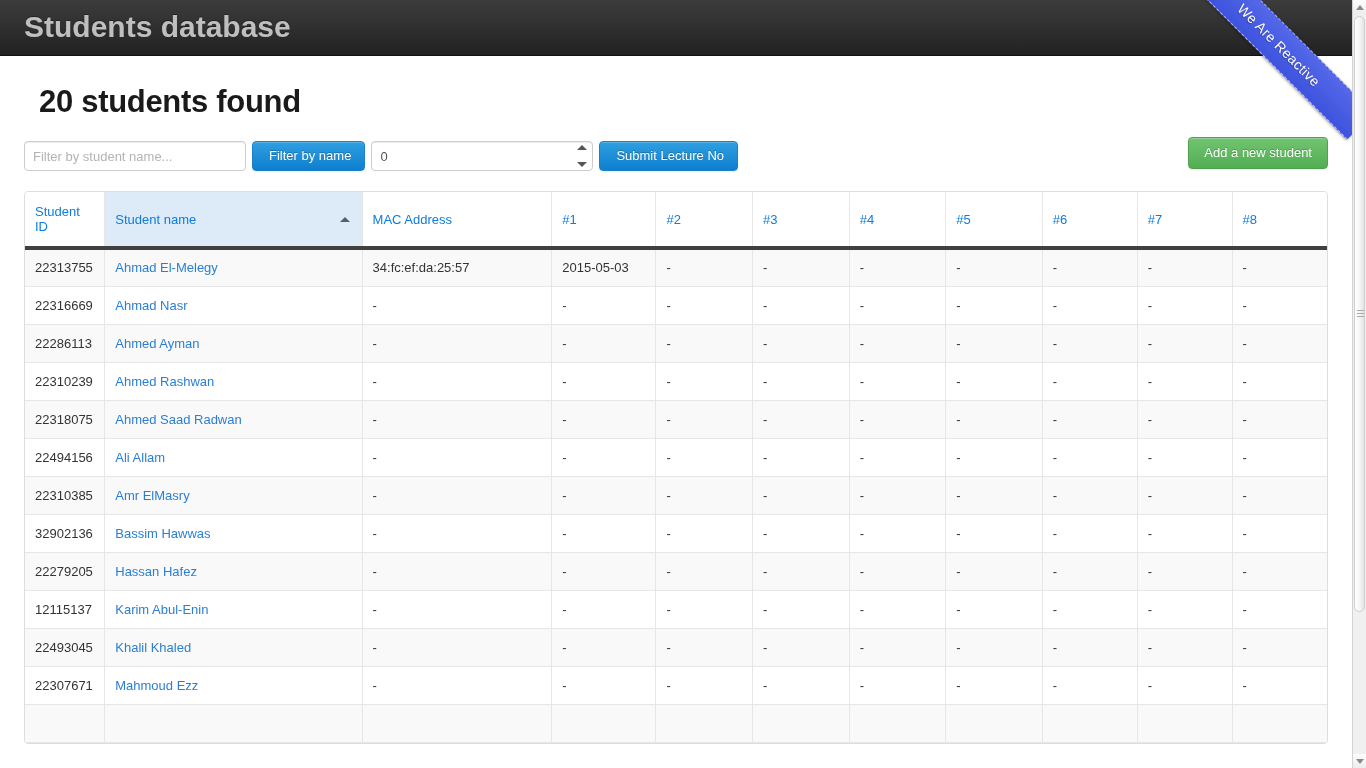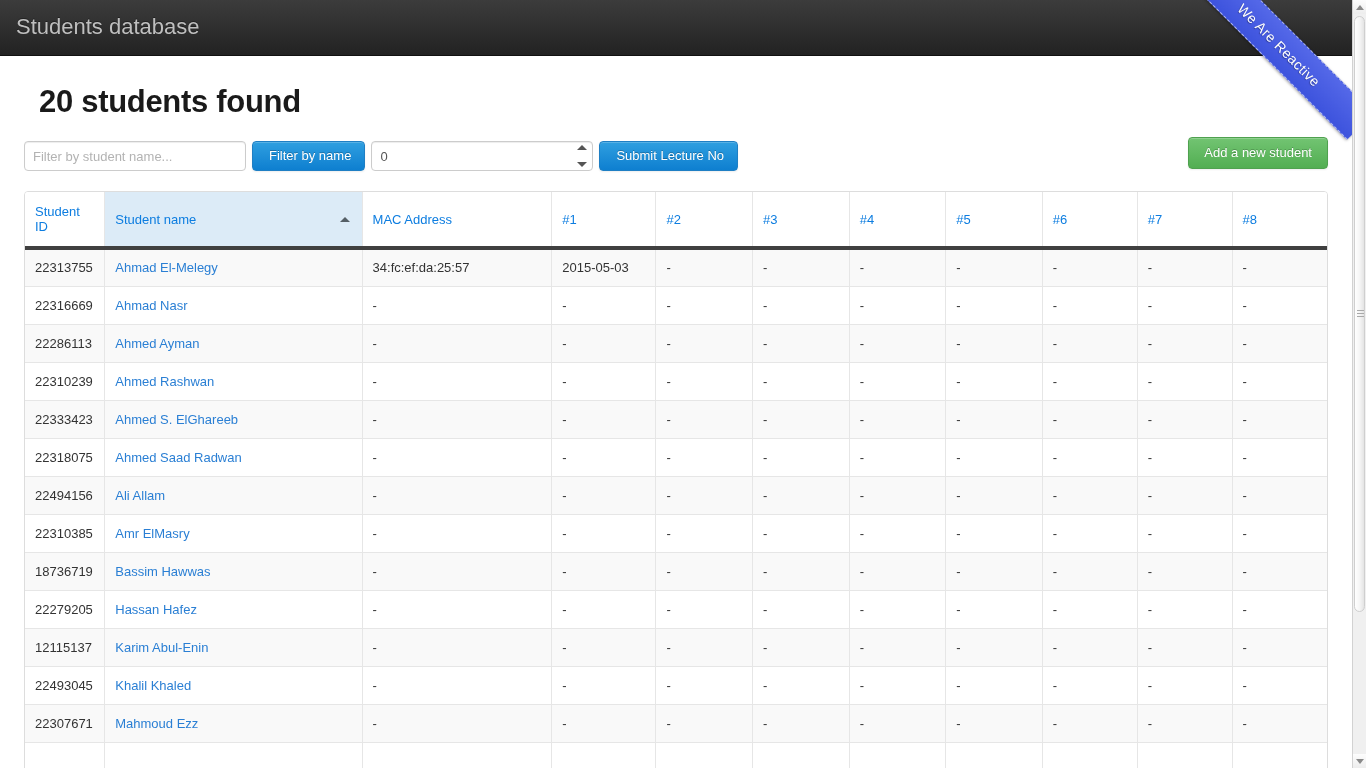"Students database" .navbar-brand { font-size: 22px -> 30px; font-weight: normal -> bold; left: 16px -> 24px }
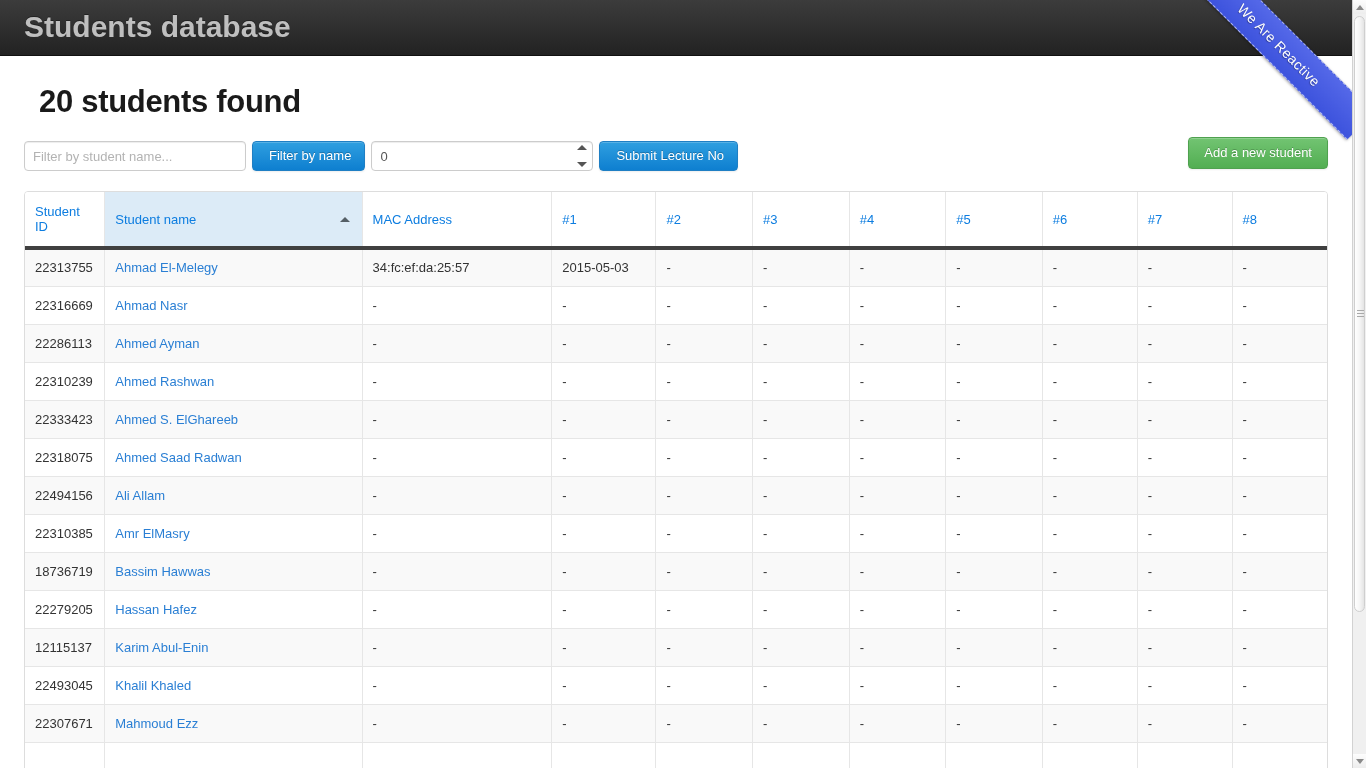"22333423" tr { html: <tr> <td>22333423</td> <td><a>Ahmed S. ElGhareeb</a></td> <td>-</td> <td>-</td> <td>-</td> <td>-</td> <td>-</td> <td>-</td> <td>-</td> <td>-</td> <td>-</td> </tr> -> none }
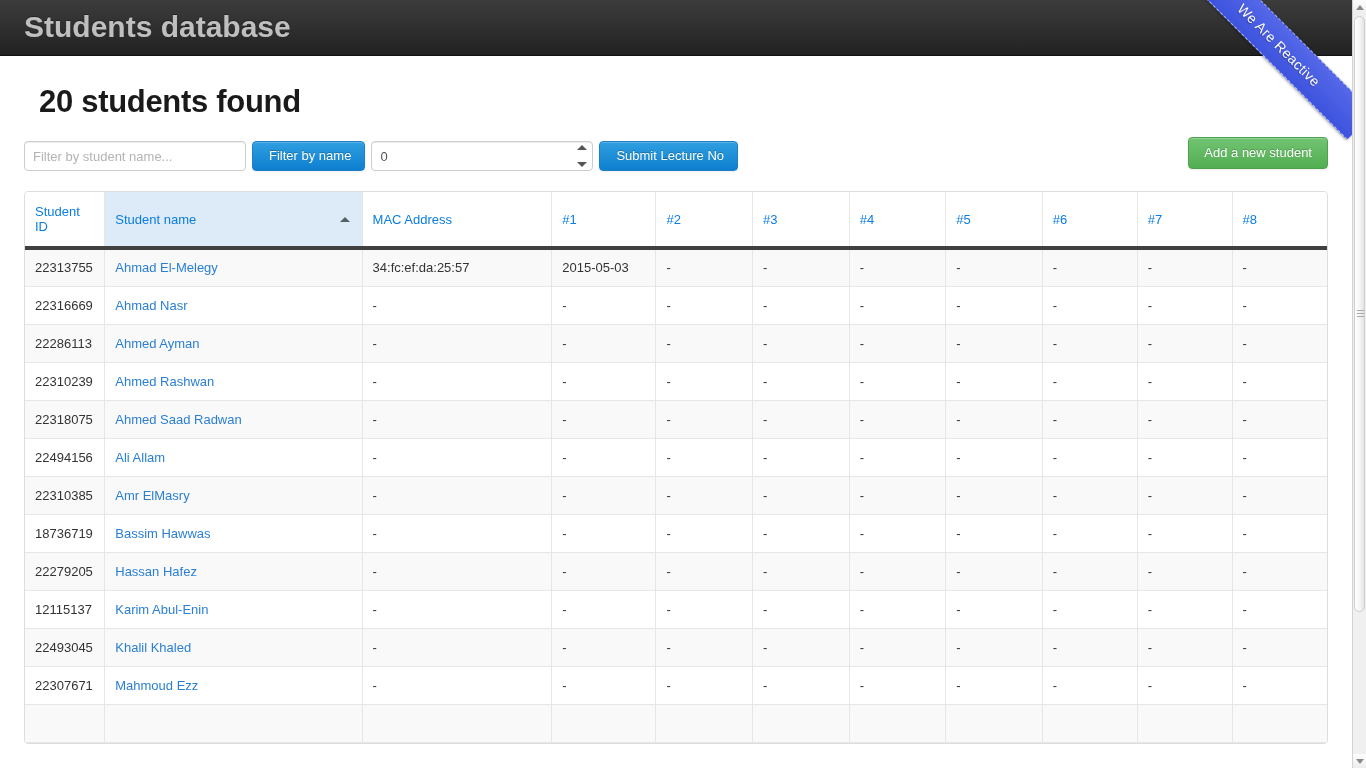"18736719" td.c-id { text: 18736719 -> 32902136 }
